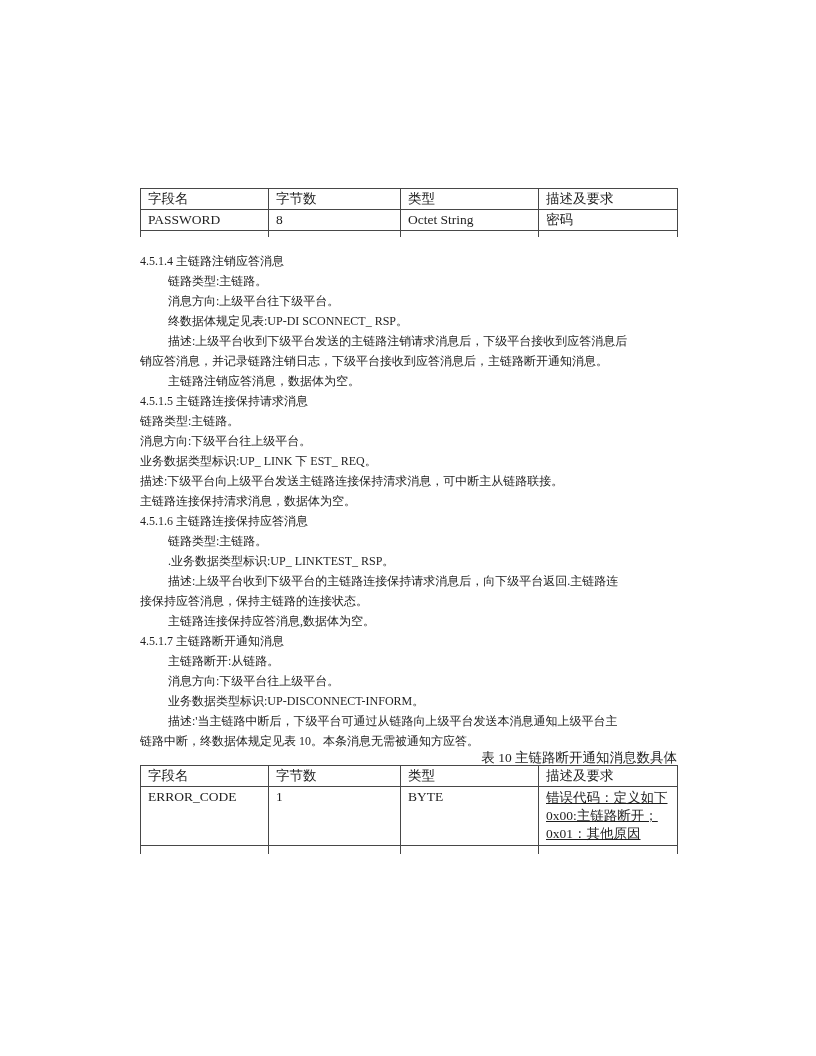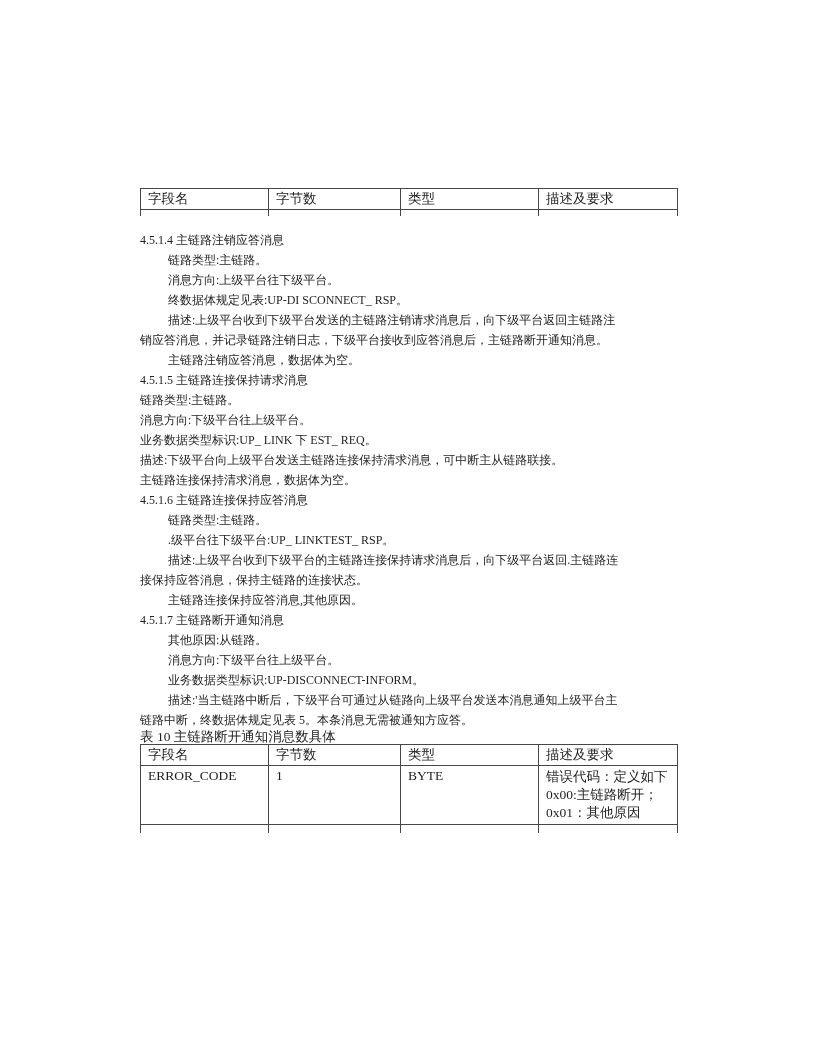"PASSWORD" tr { html: none -> <tr> <td>PASSWORD</td> <td>8</td> <td>Octet String</td> <td>密码</td> </tr> }
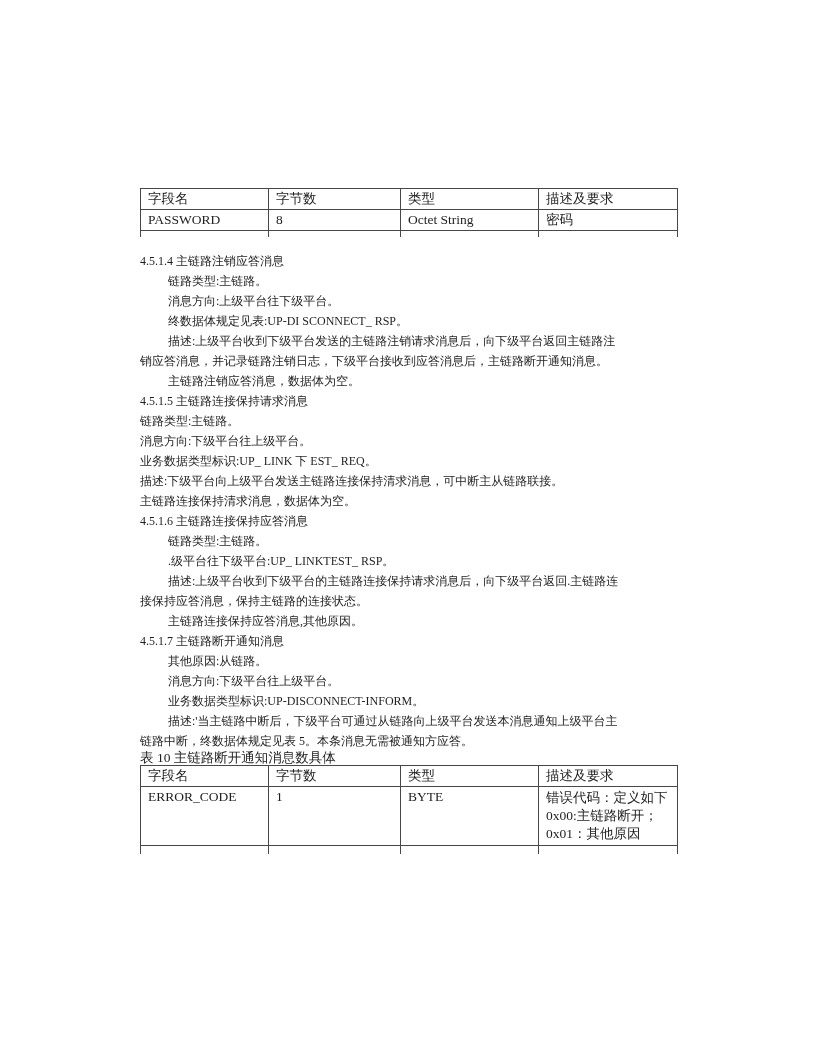"描述:上级平台收到下级平台发送的主链路注销请求消息后，向下级平台返回主链路注" div.ln { text: 向下级平台返回主链路注 -> 下级平台接收到应答消息后 }
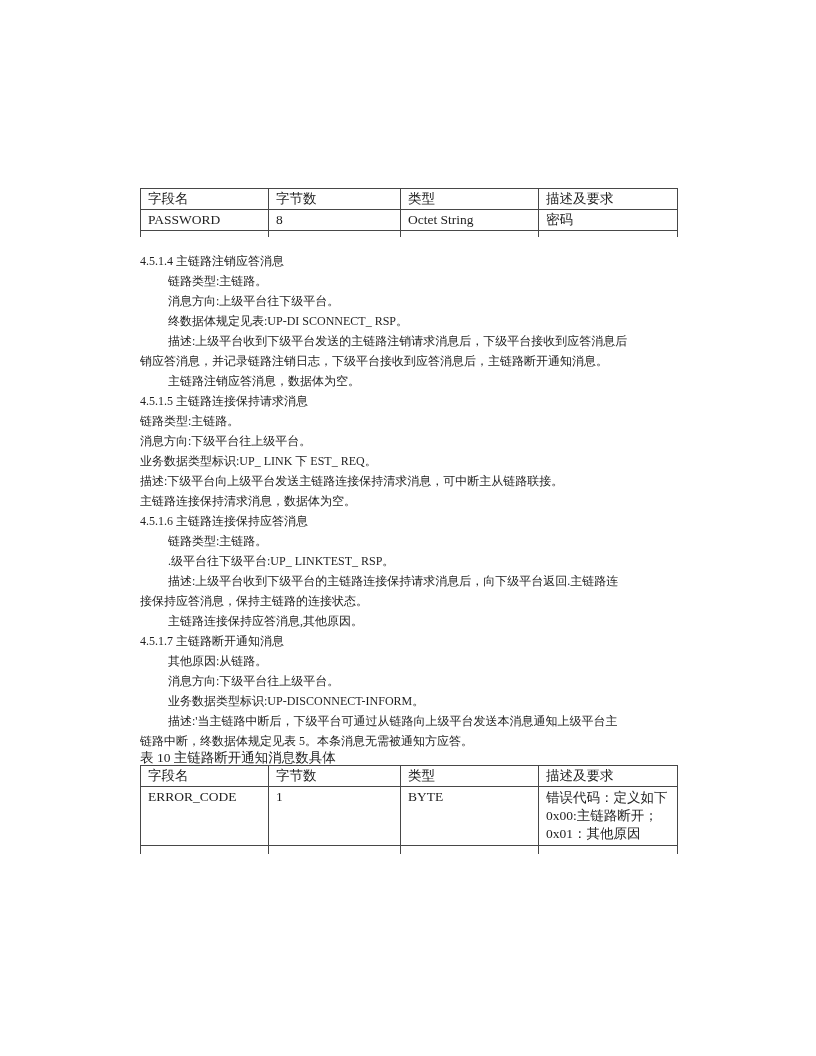".级平台往下级平台:UP_ LINKTEST_ RSP。" div.ln { text: .级平台往下级平台:UP -> .业务数据类型标识:UP }
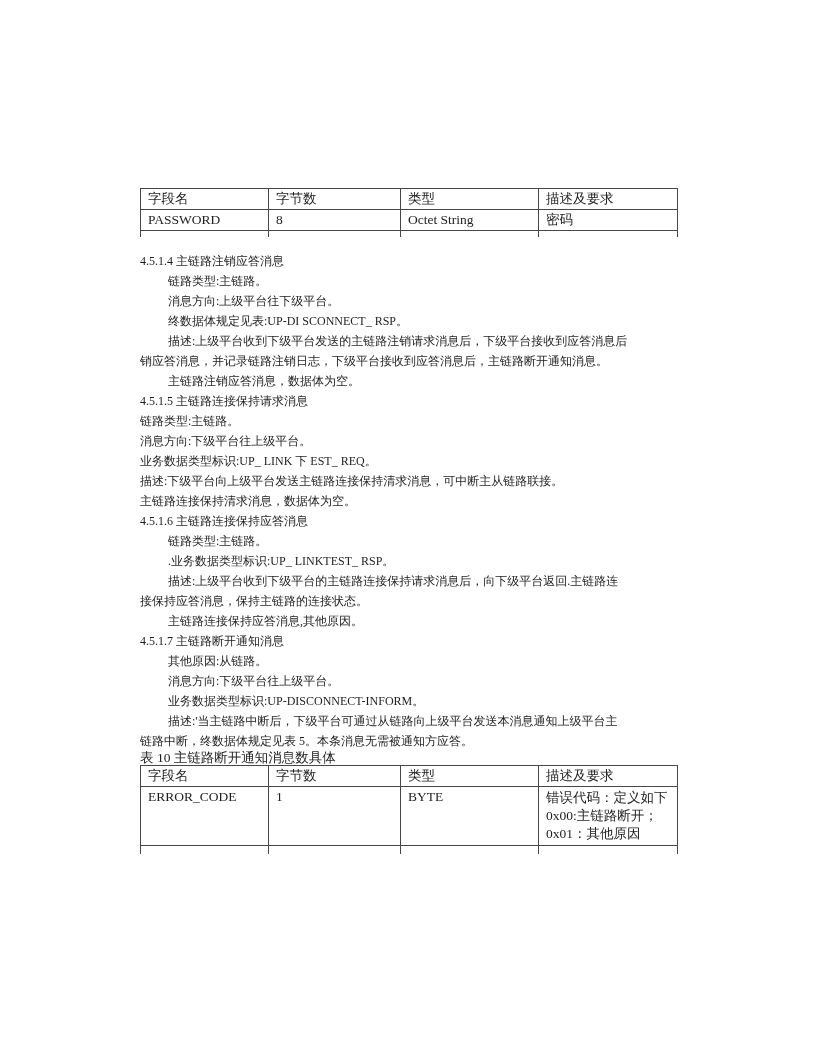"主链路连接保持应答消息,其他原因。" div.ln { text: ,其他原因 -> ,数据体为空 }
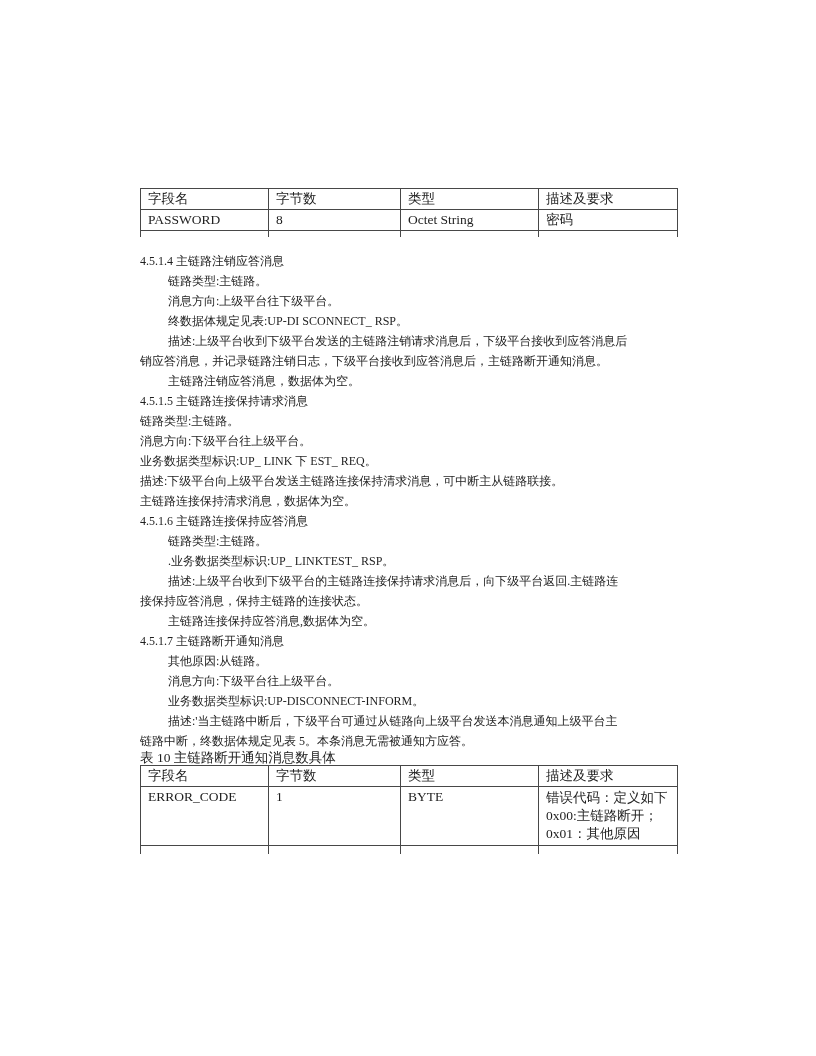"其他原因:从链路。" div.ln { text: 其他原因 -> 主链路断开 }
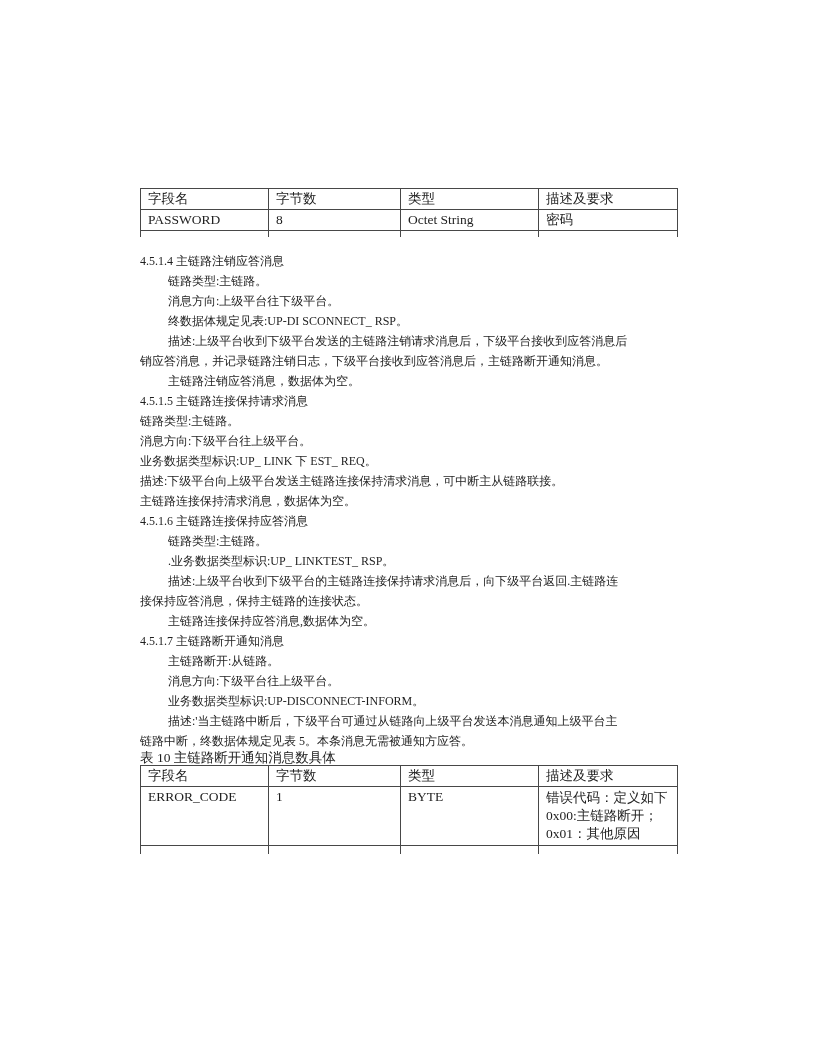"链路中断，终数据体规定见表 5。本条消息无需被通知方应答。" div.ln { text: 5 -> 10 }
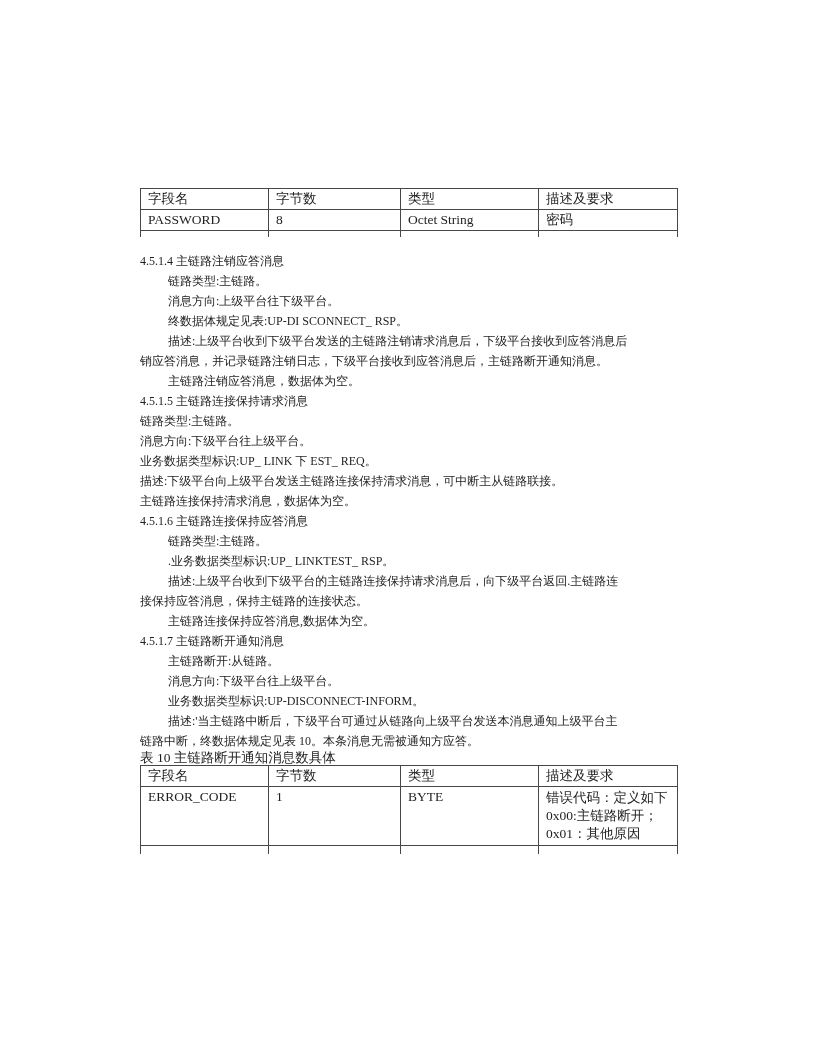"表 10 主链路断开通知消息数具体" .caption { text-align: left -> right }
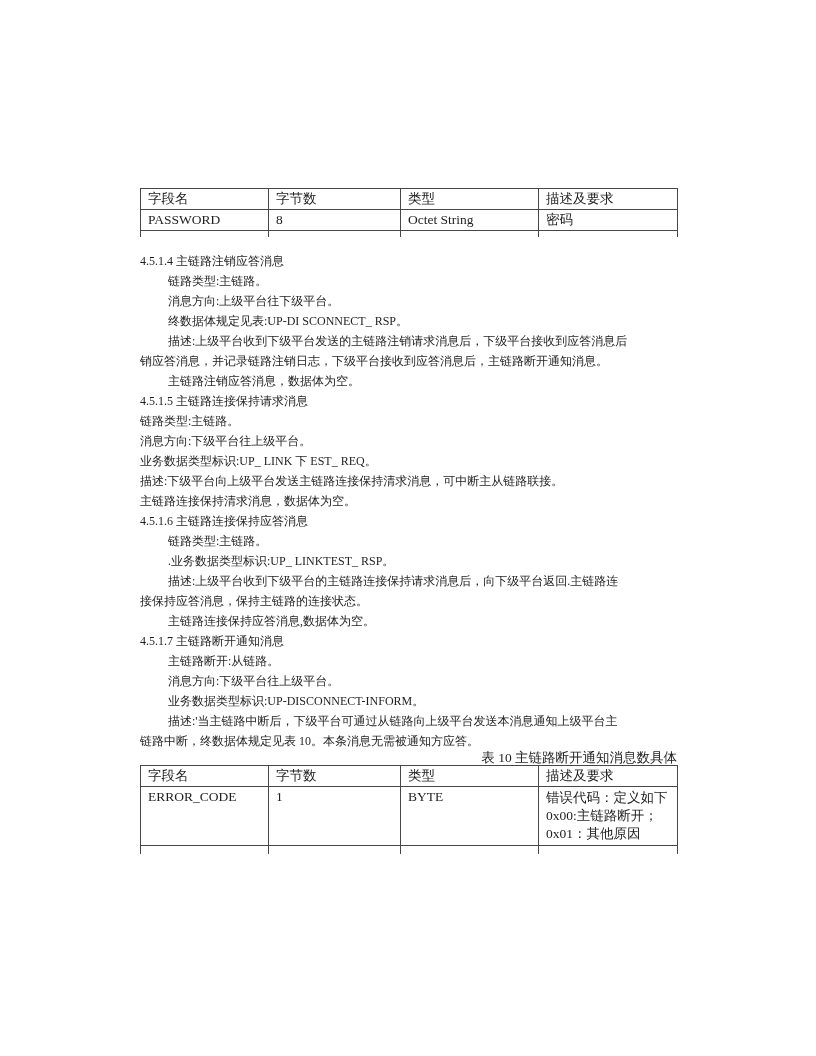"错误代码：定义如下" .desc-line { text-decoration: none -> underline }
